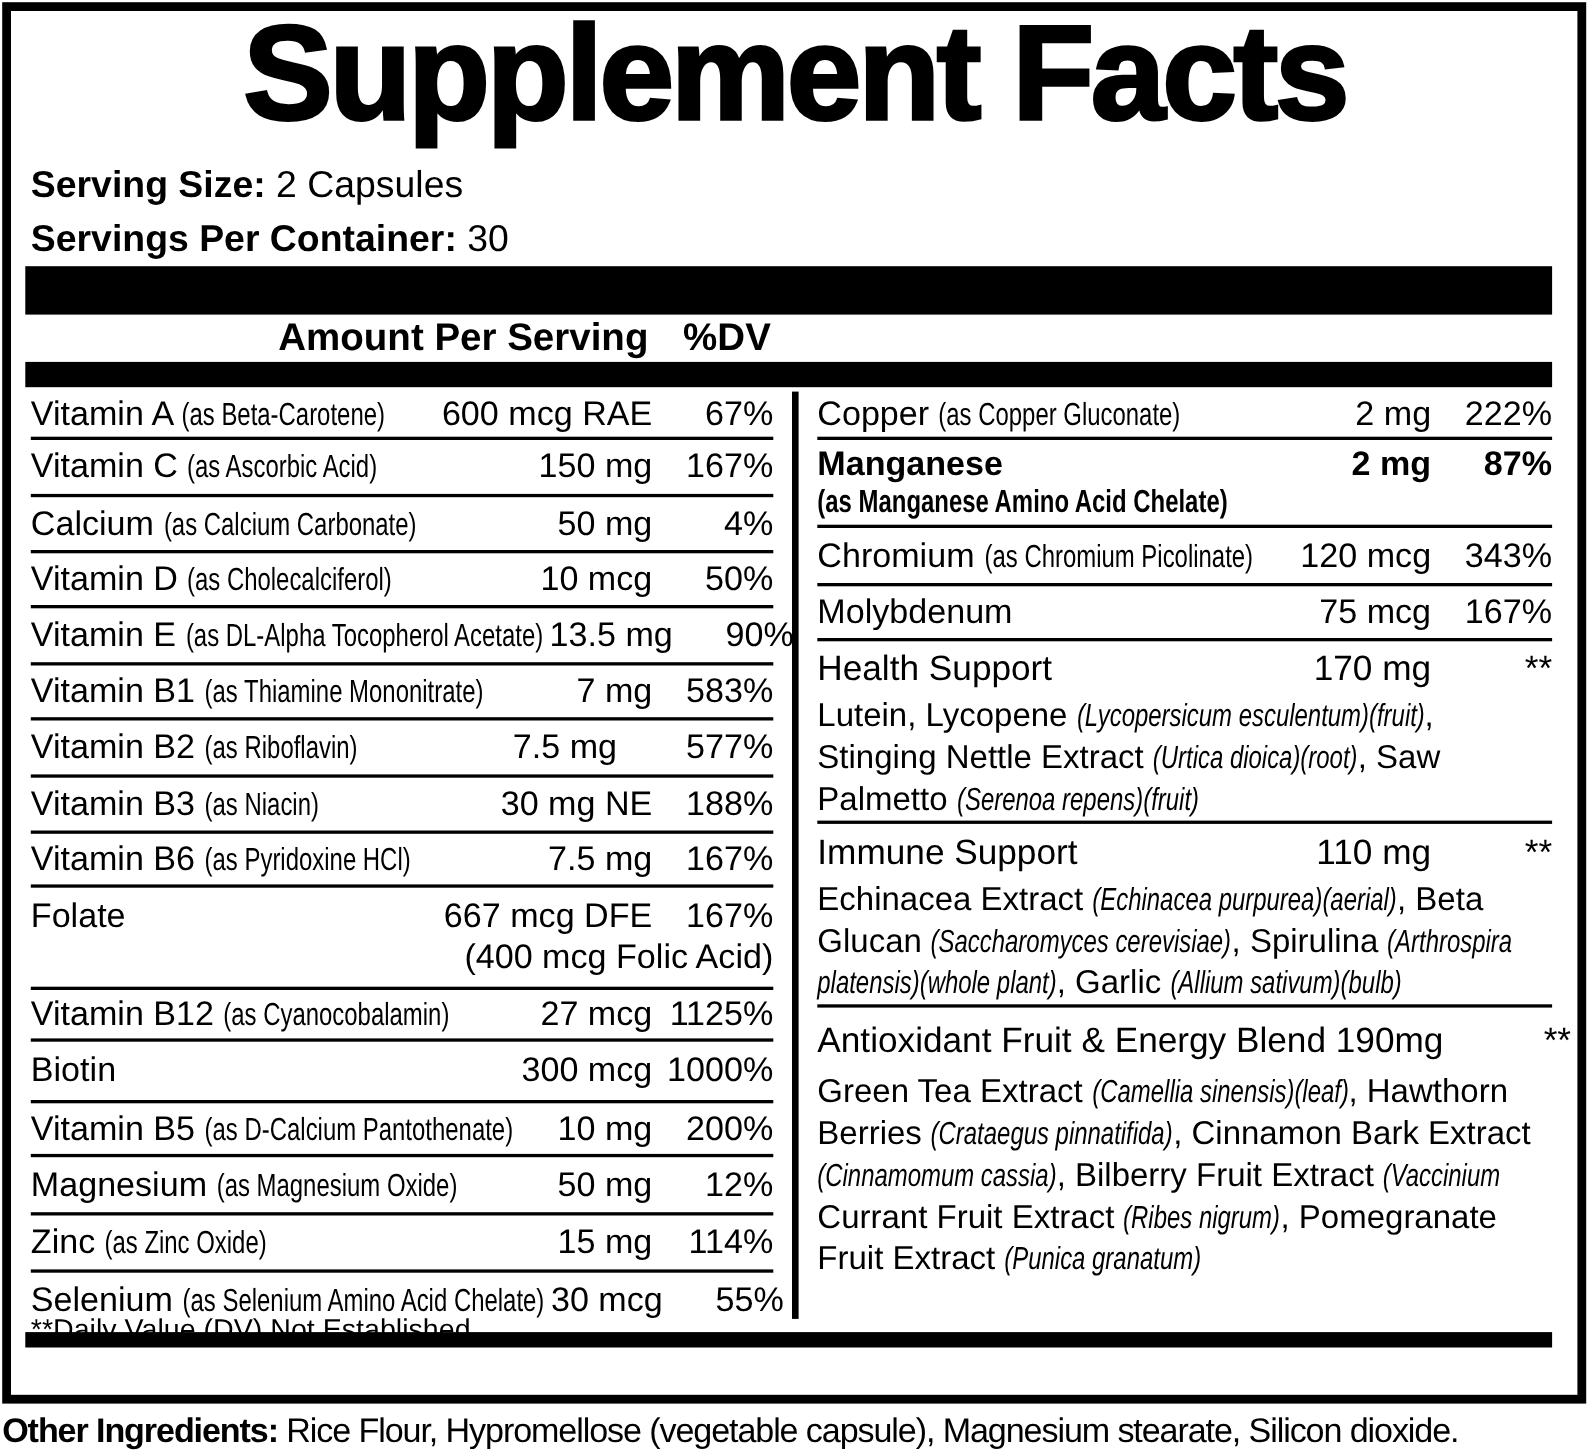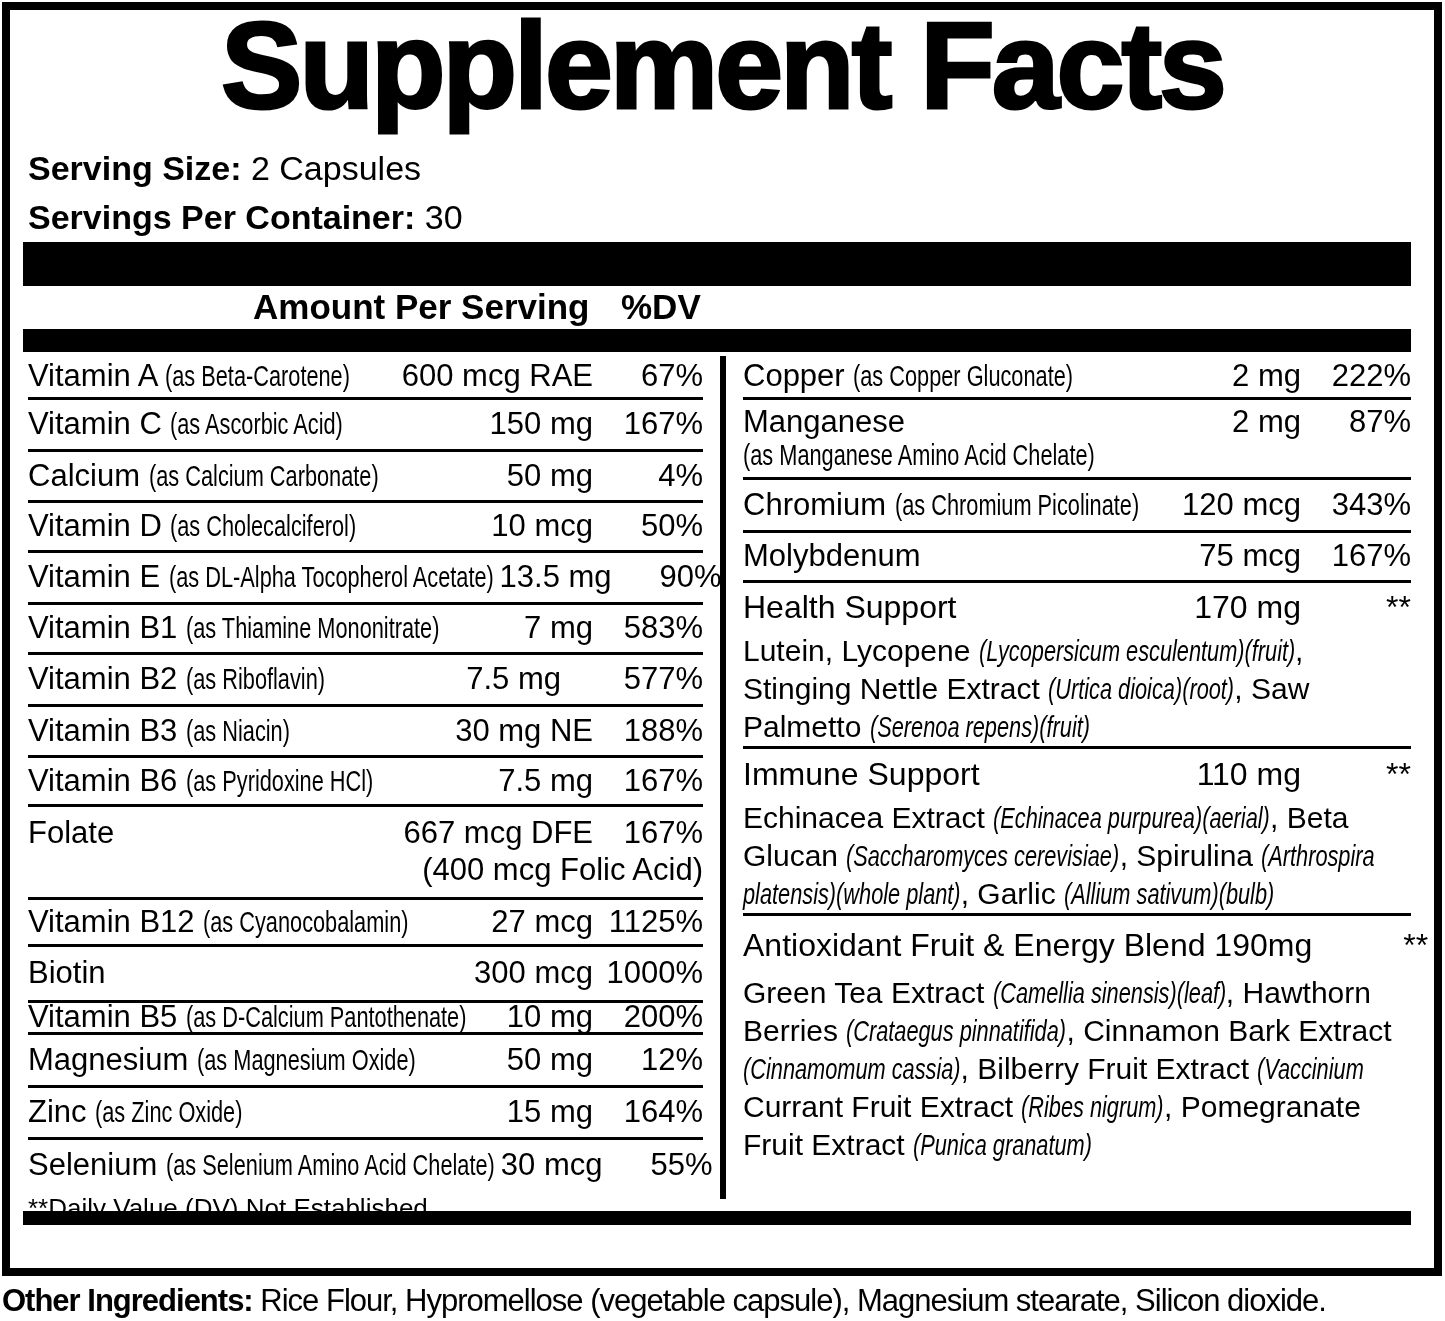"Manganese" div.nrow { font-weight: none -> bold }
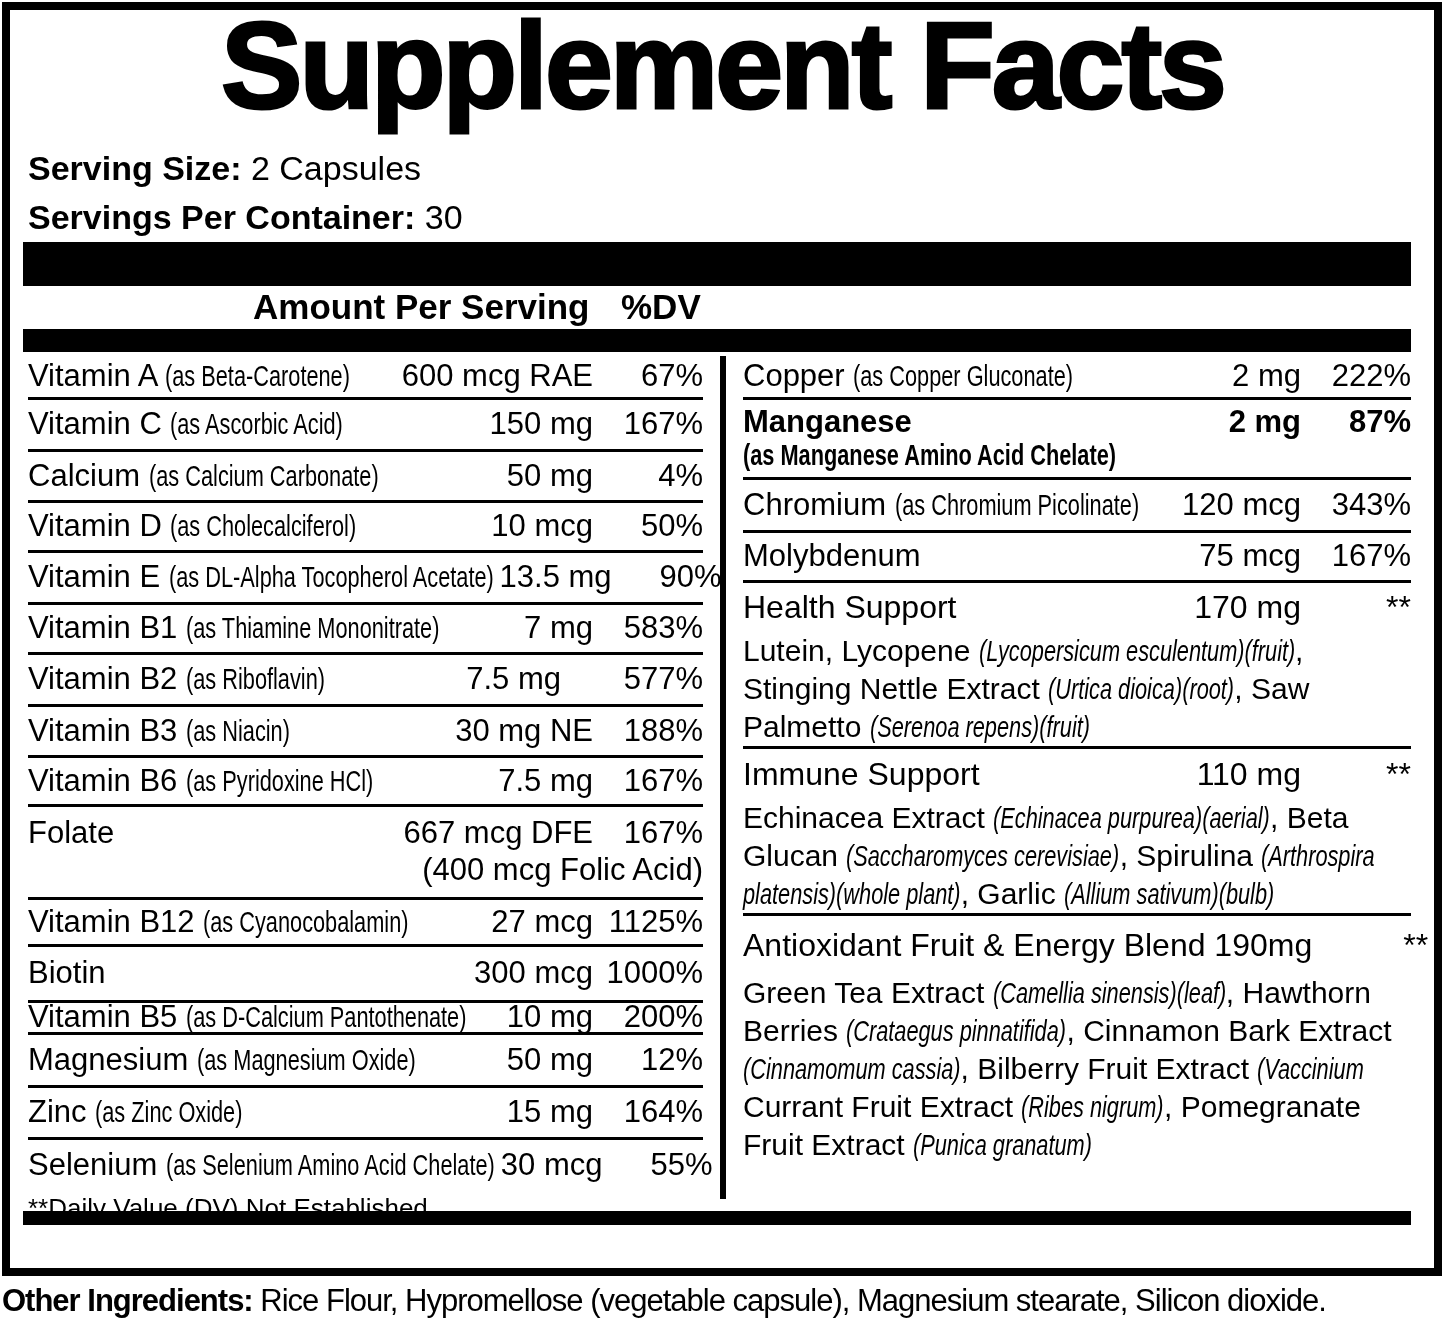"Vitamin B5 (as D-Calcium Pantothenate)" div.nrow { height: 32px -> 49px }
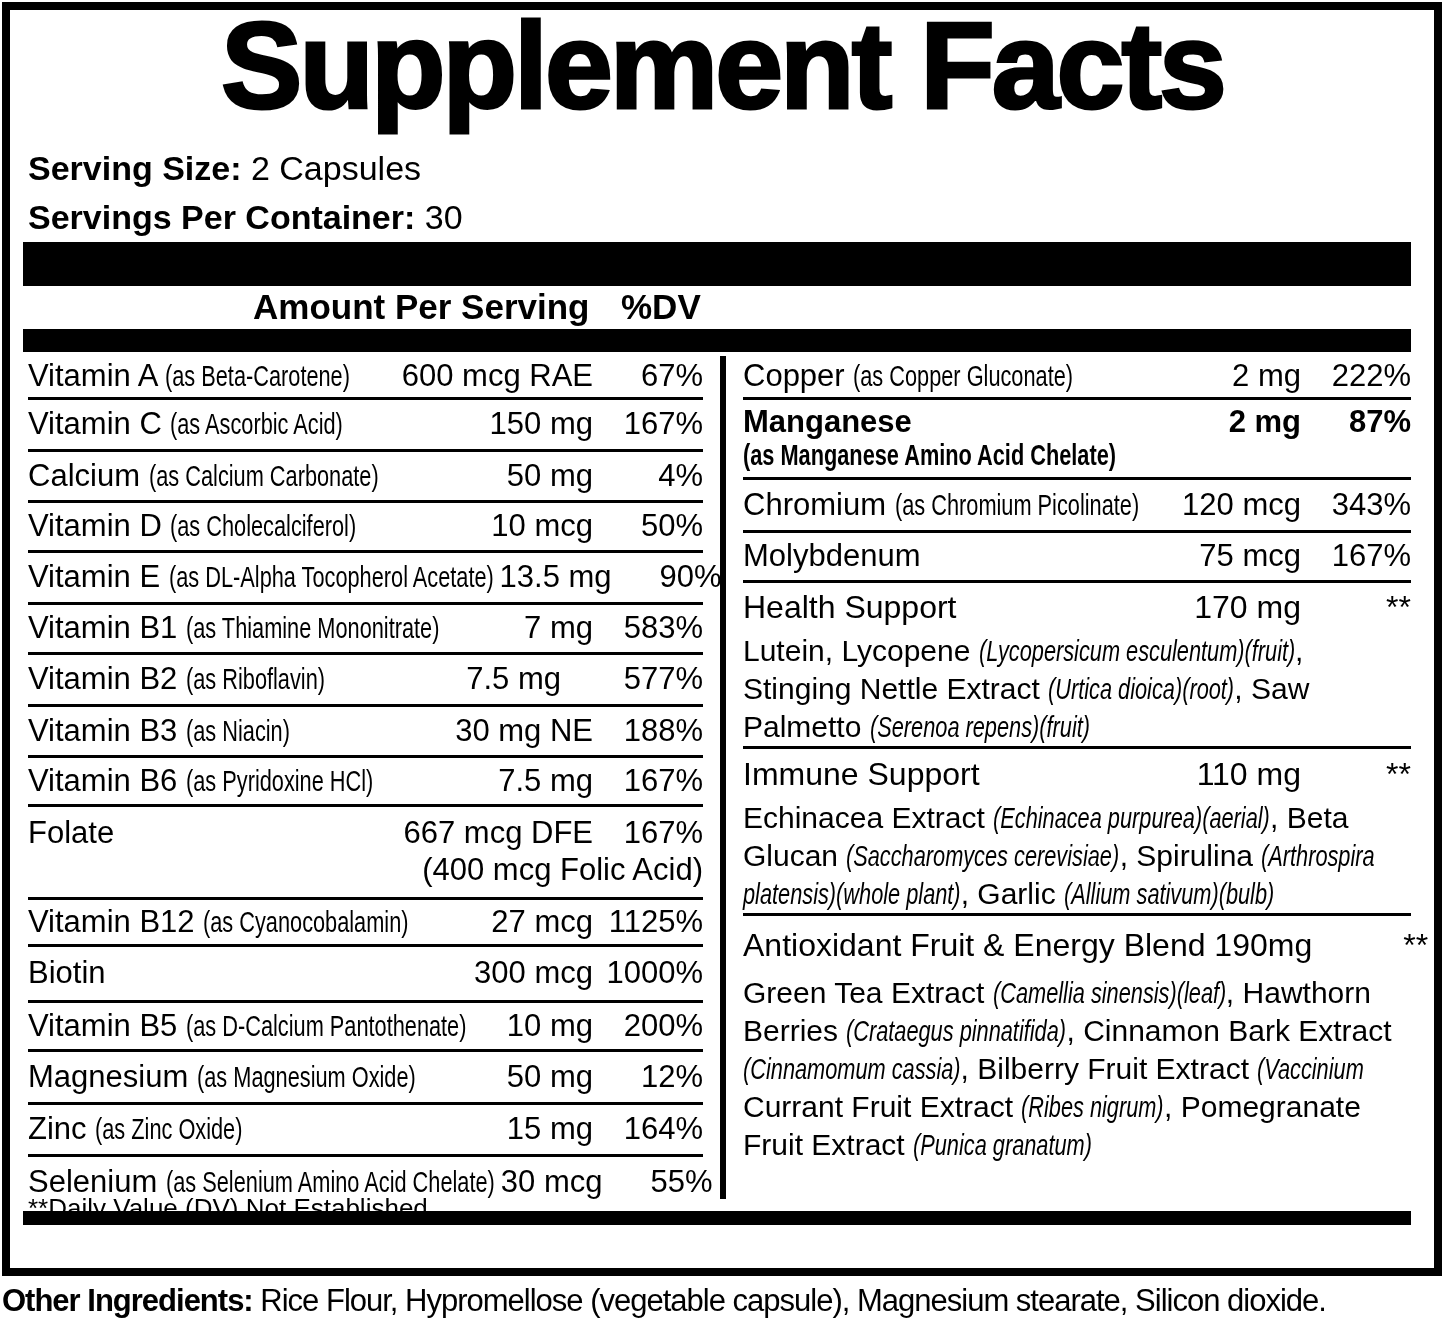"164%" span.ndv { text: 164% -> 114% }
